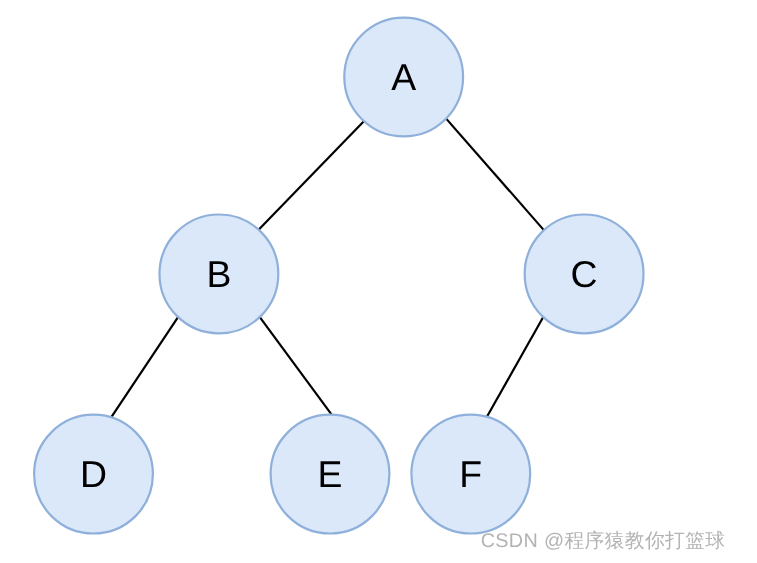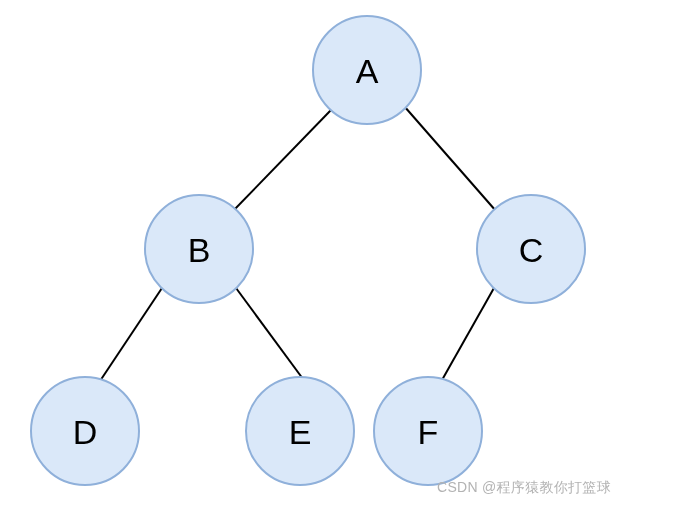"CSDN @程序猿教你打篮球" .watermark-text { font-size: 14px -> 18px }
